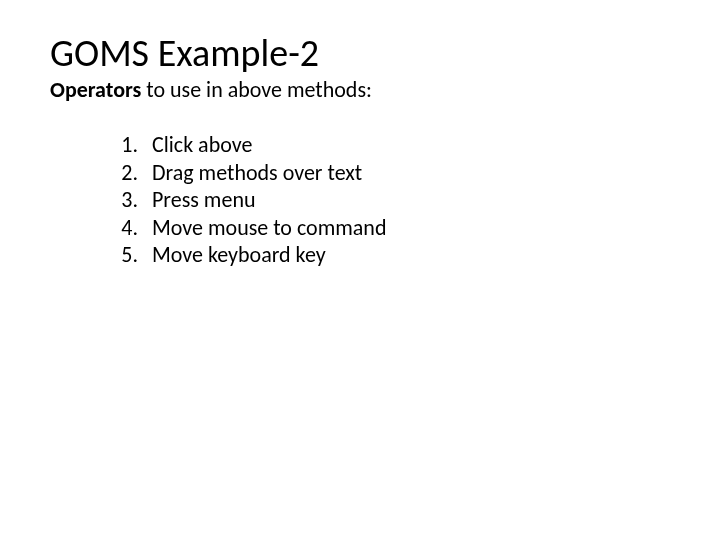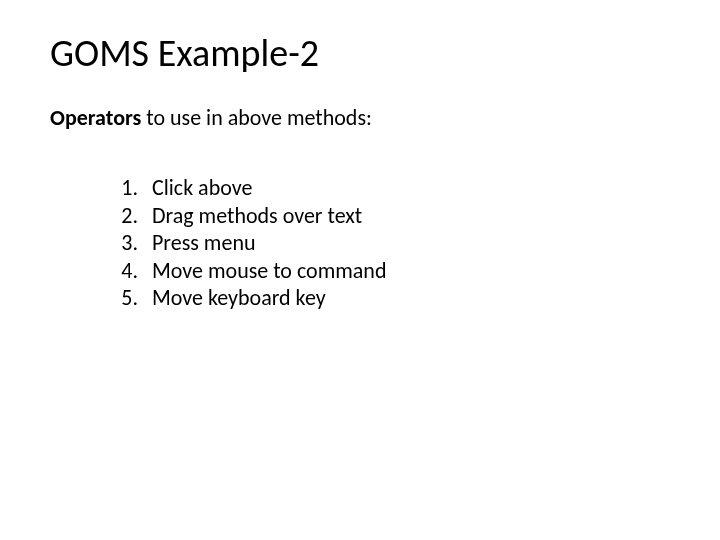"GOMS Example-2" .slide-title { margin-bottom: 28px -> none }
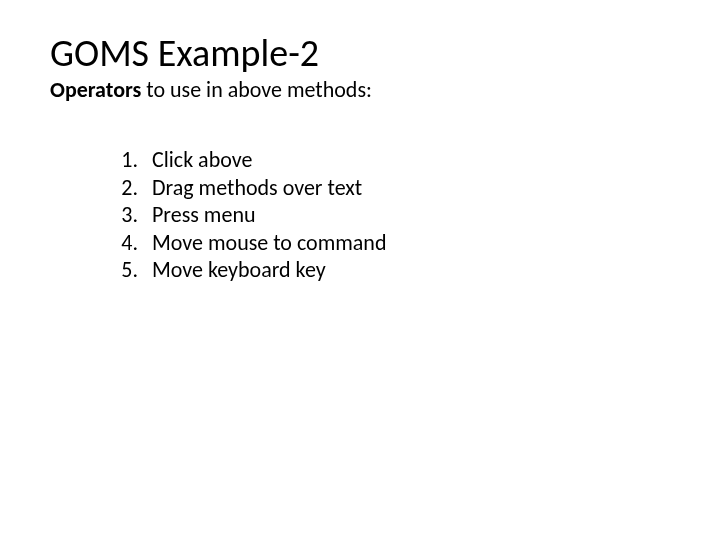"Operators to use in above" .subtitle { margin-bottom: 43px -> 28px }
